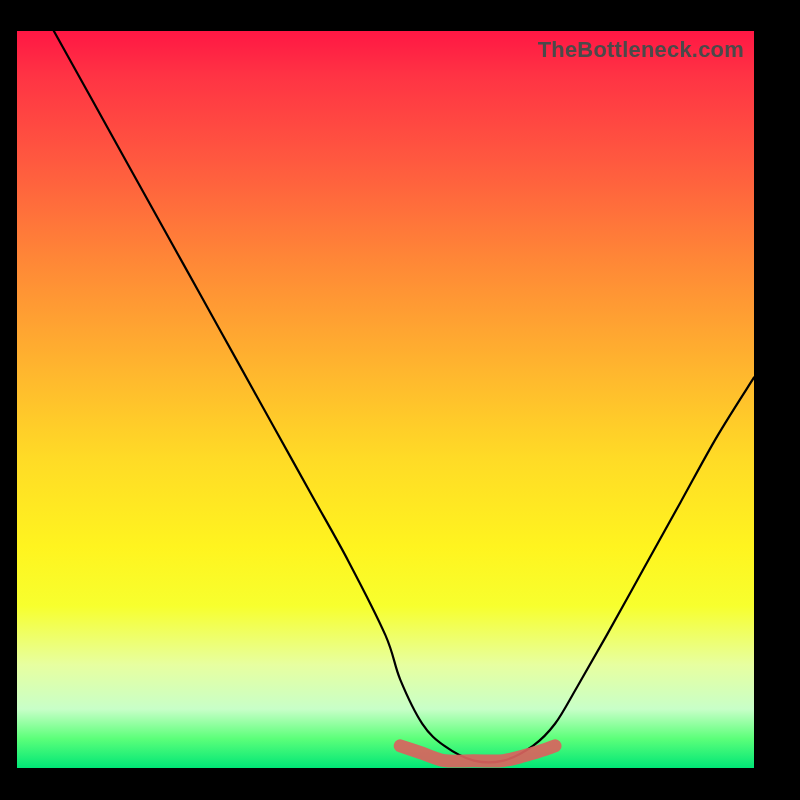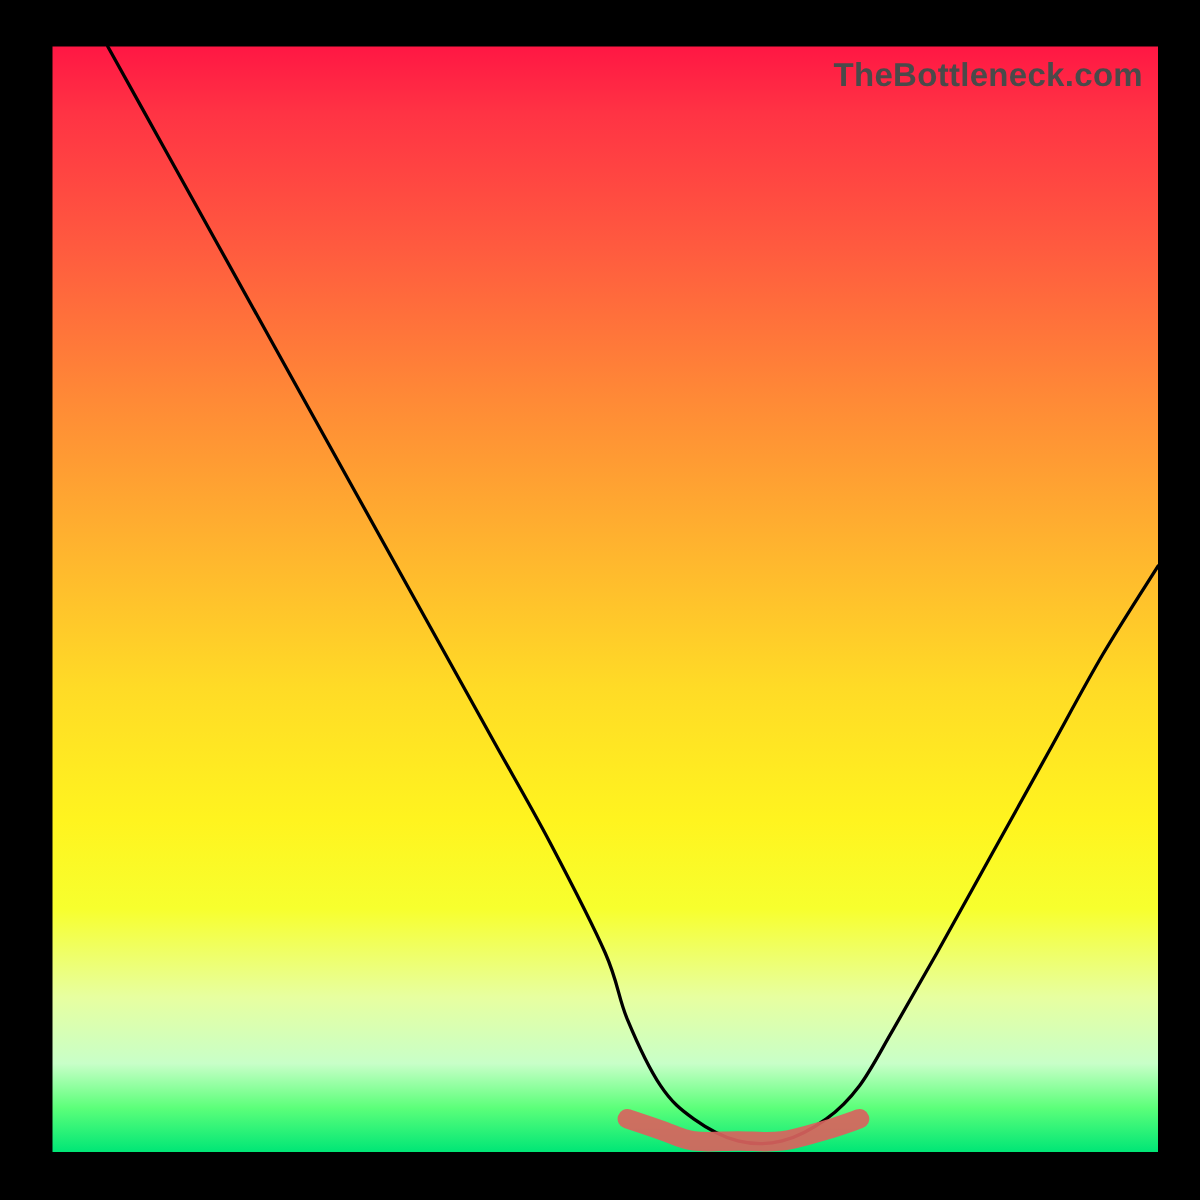"TheBottleneck.com" .plot-area { left: 35px -> 17px }
